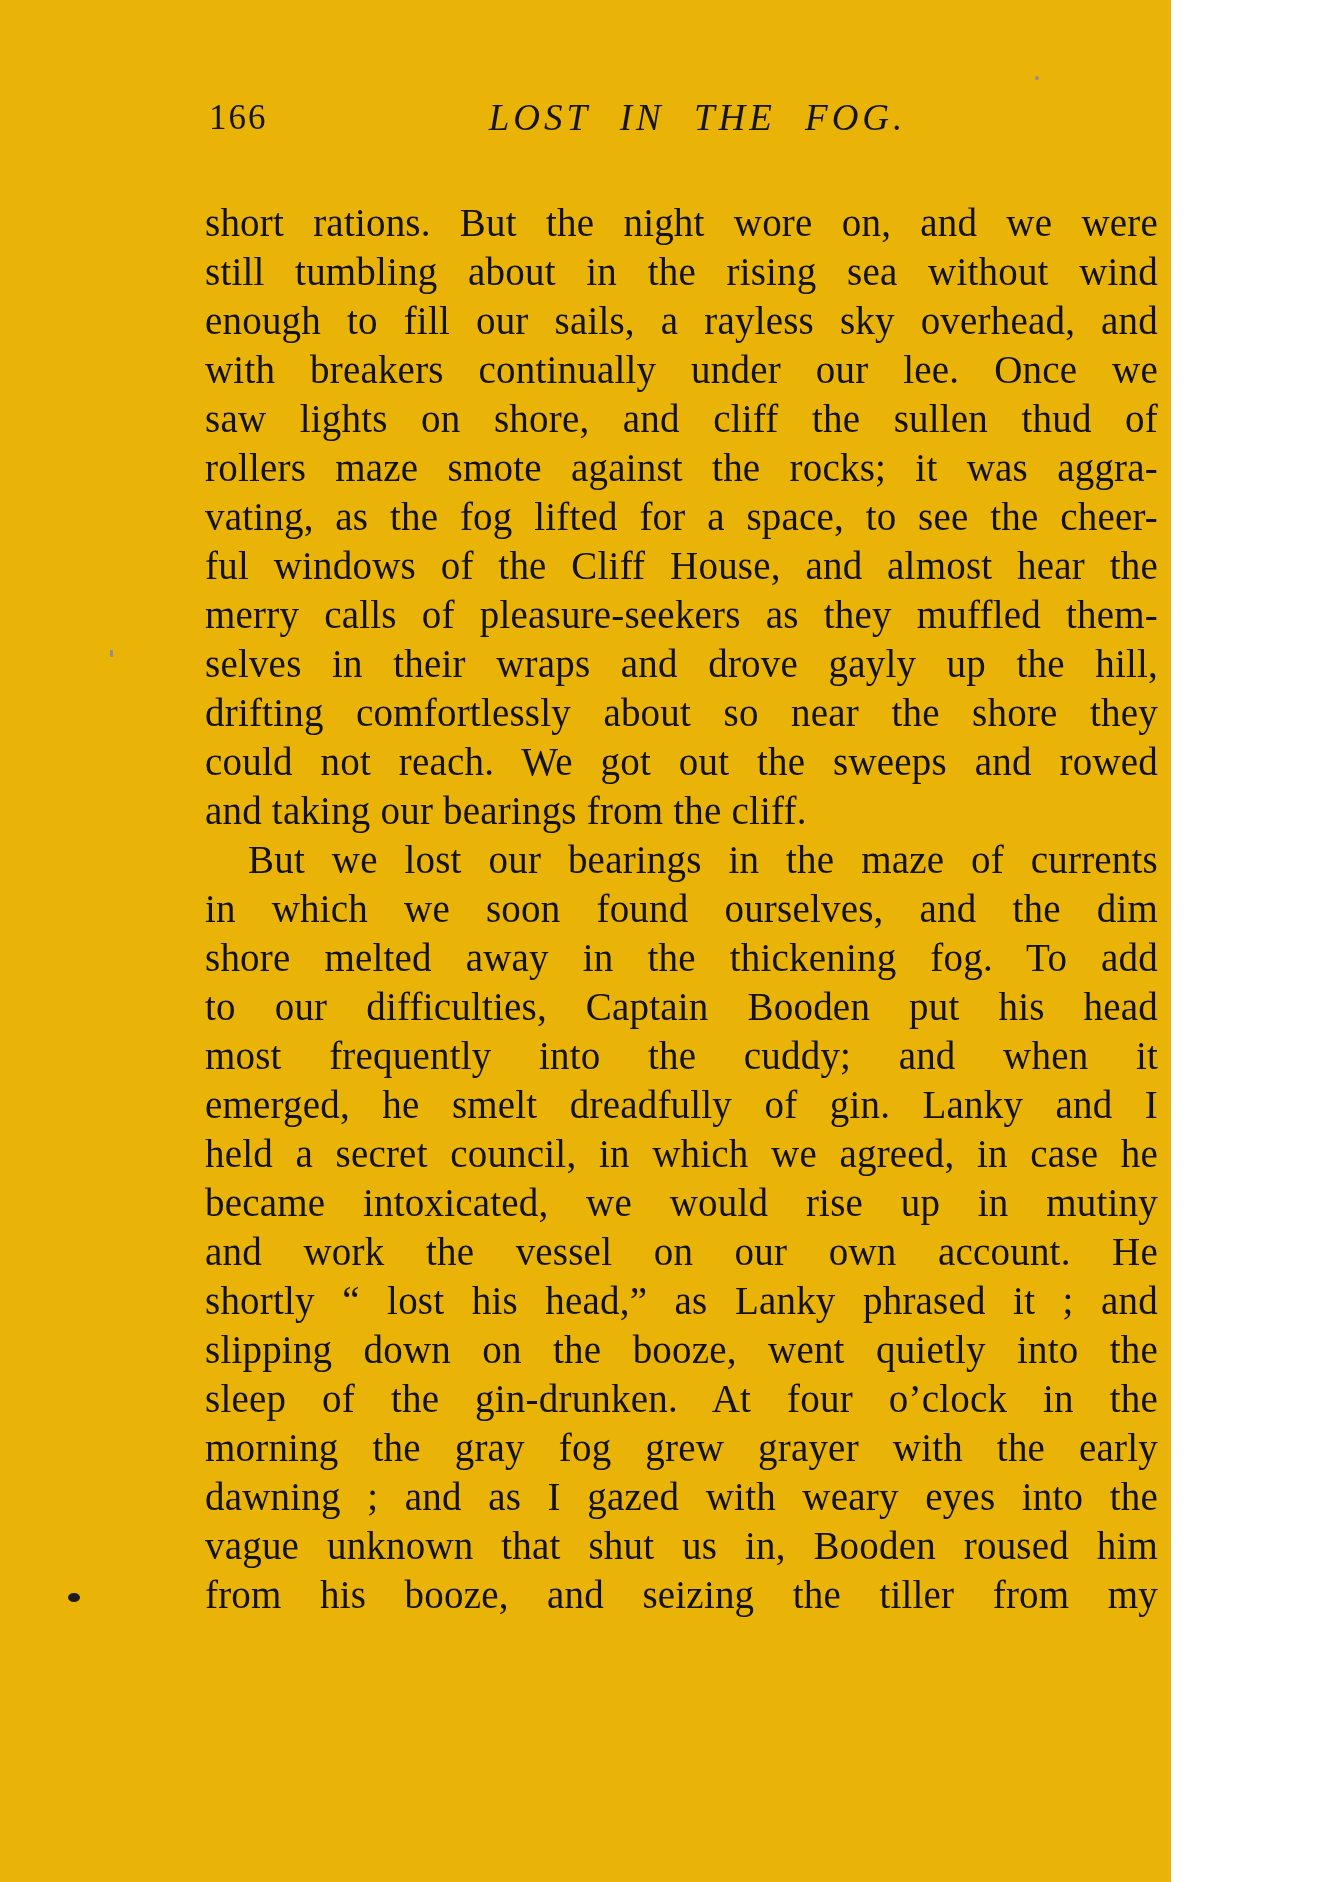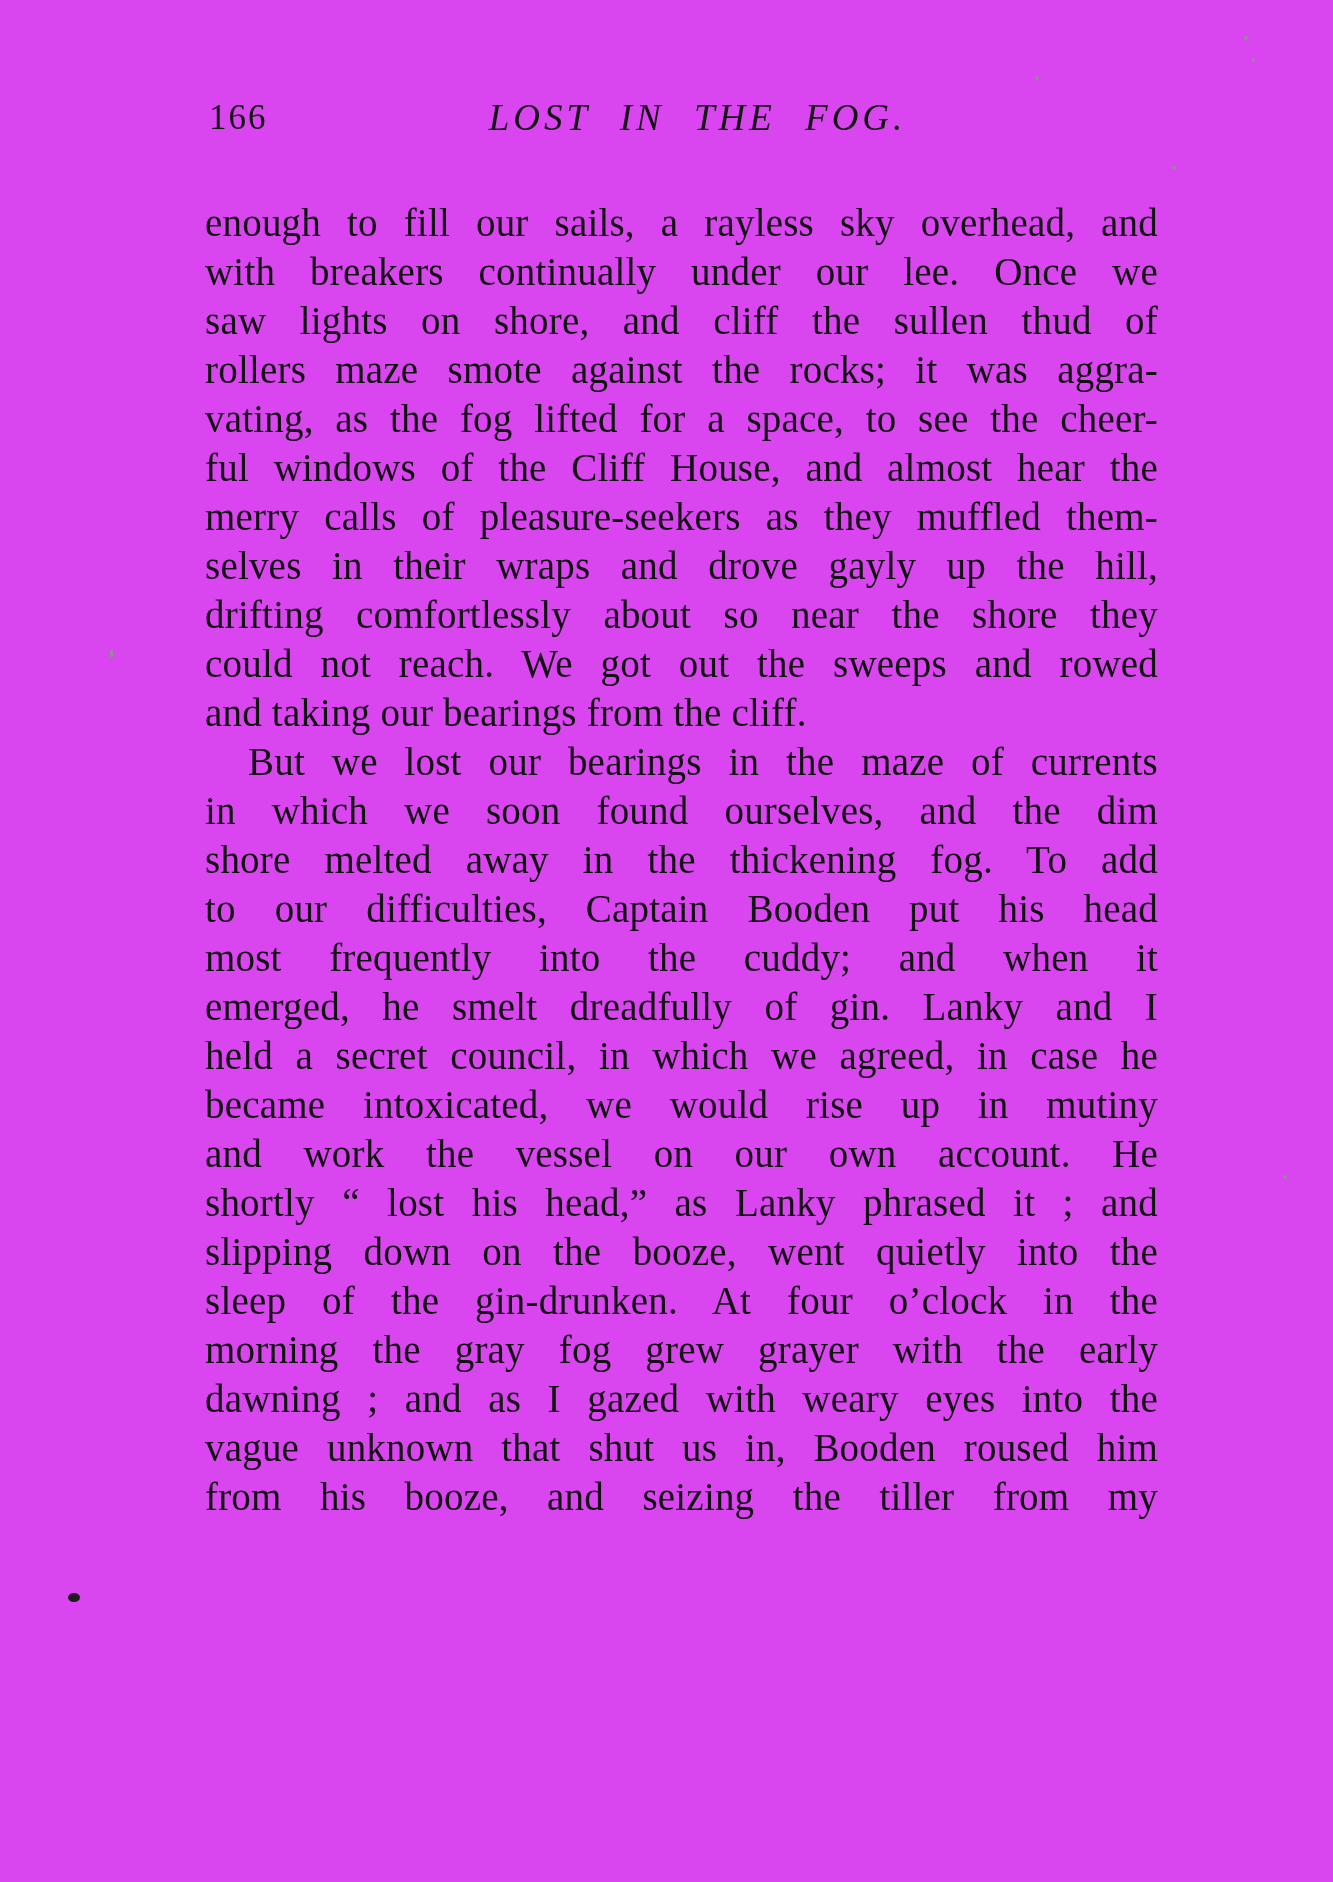"166" .page { background: #d946ef -> #eab308; width: 1333px -> 1171px }
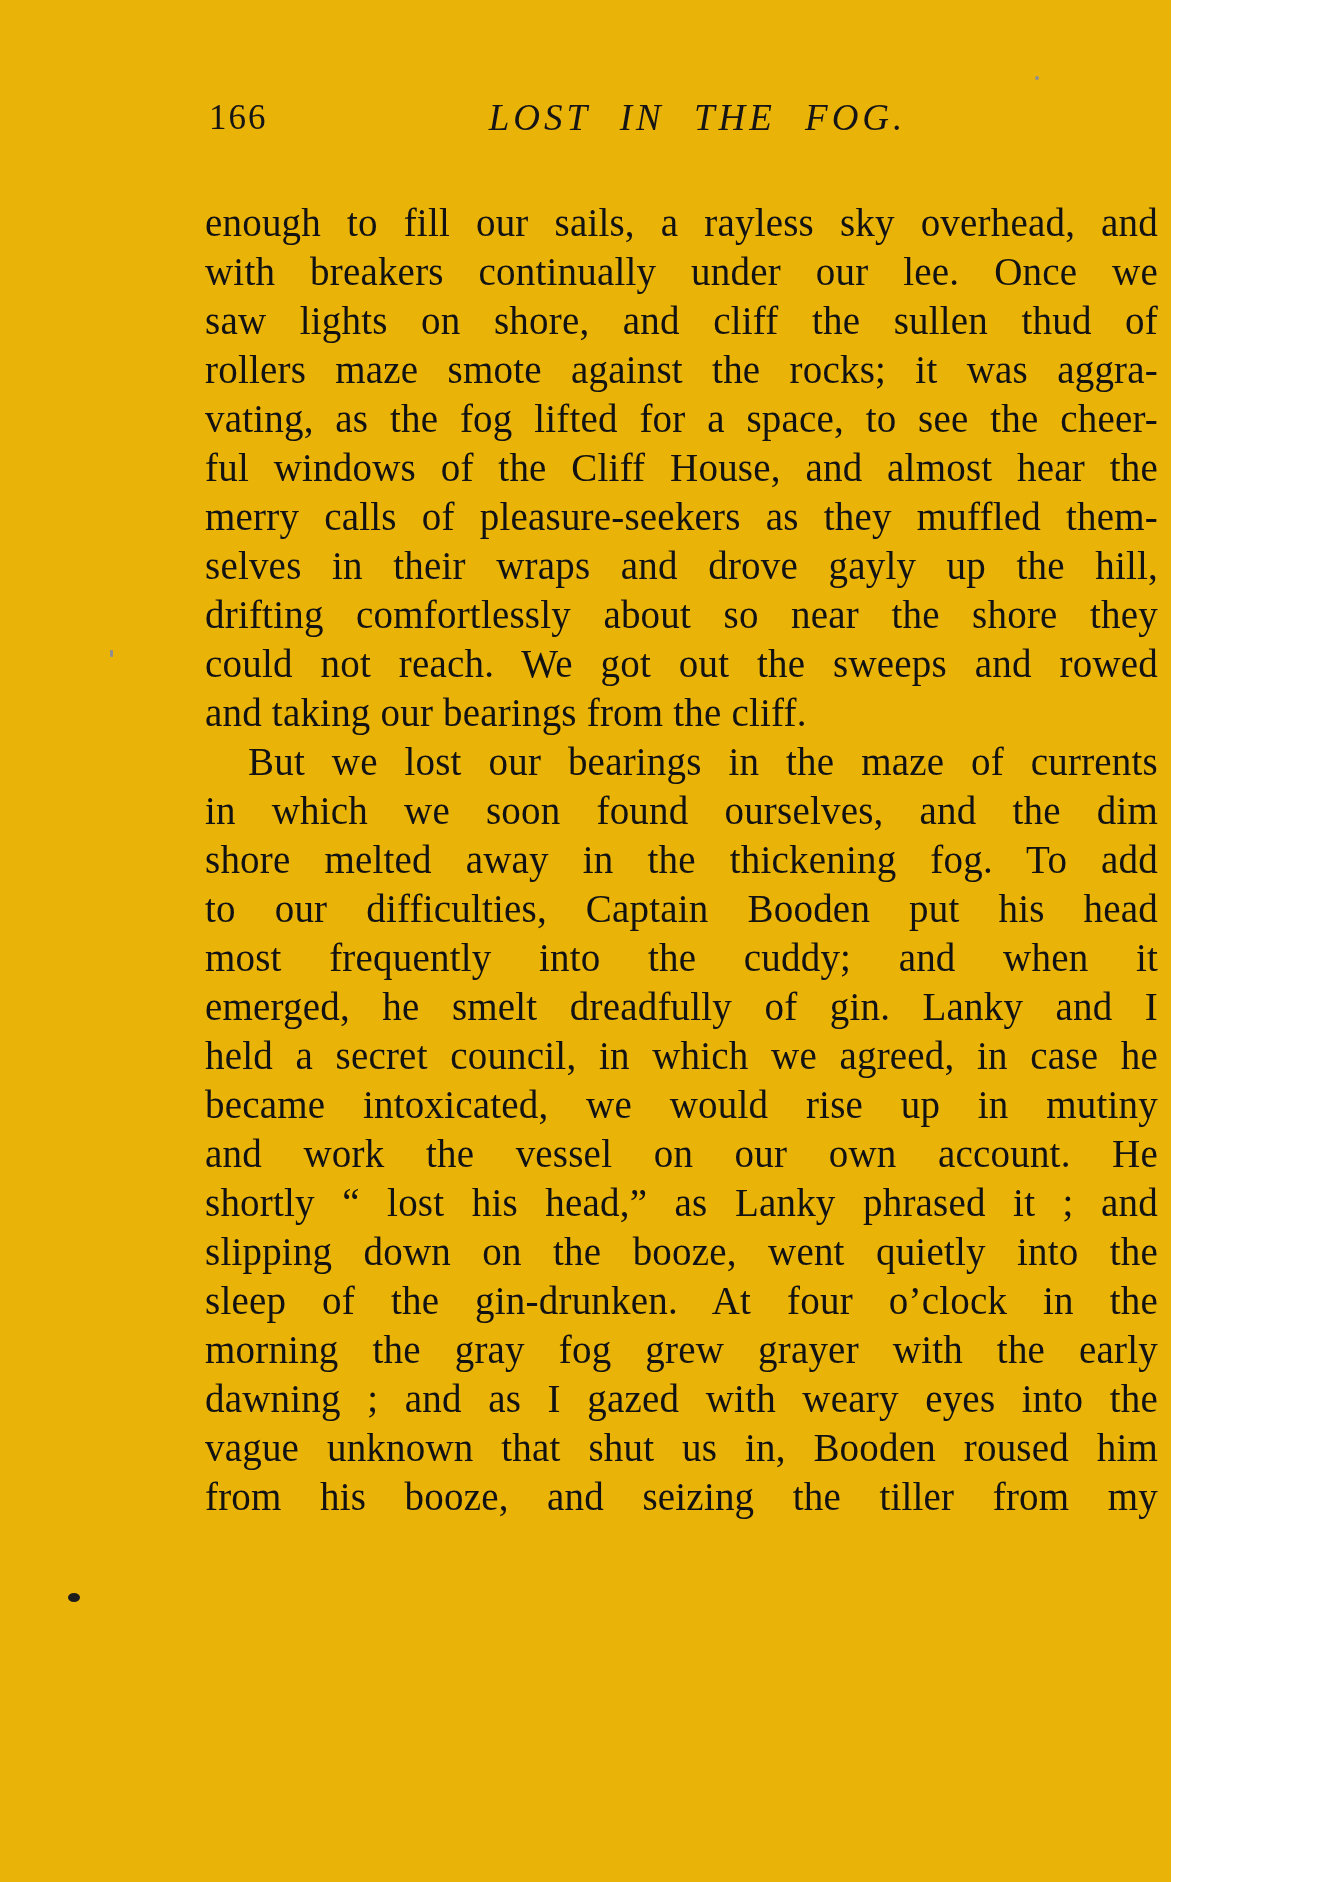"short rations. But the night" div.line { html: none -> <div>short rations. But the night wore on, and we were</div> }
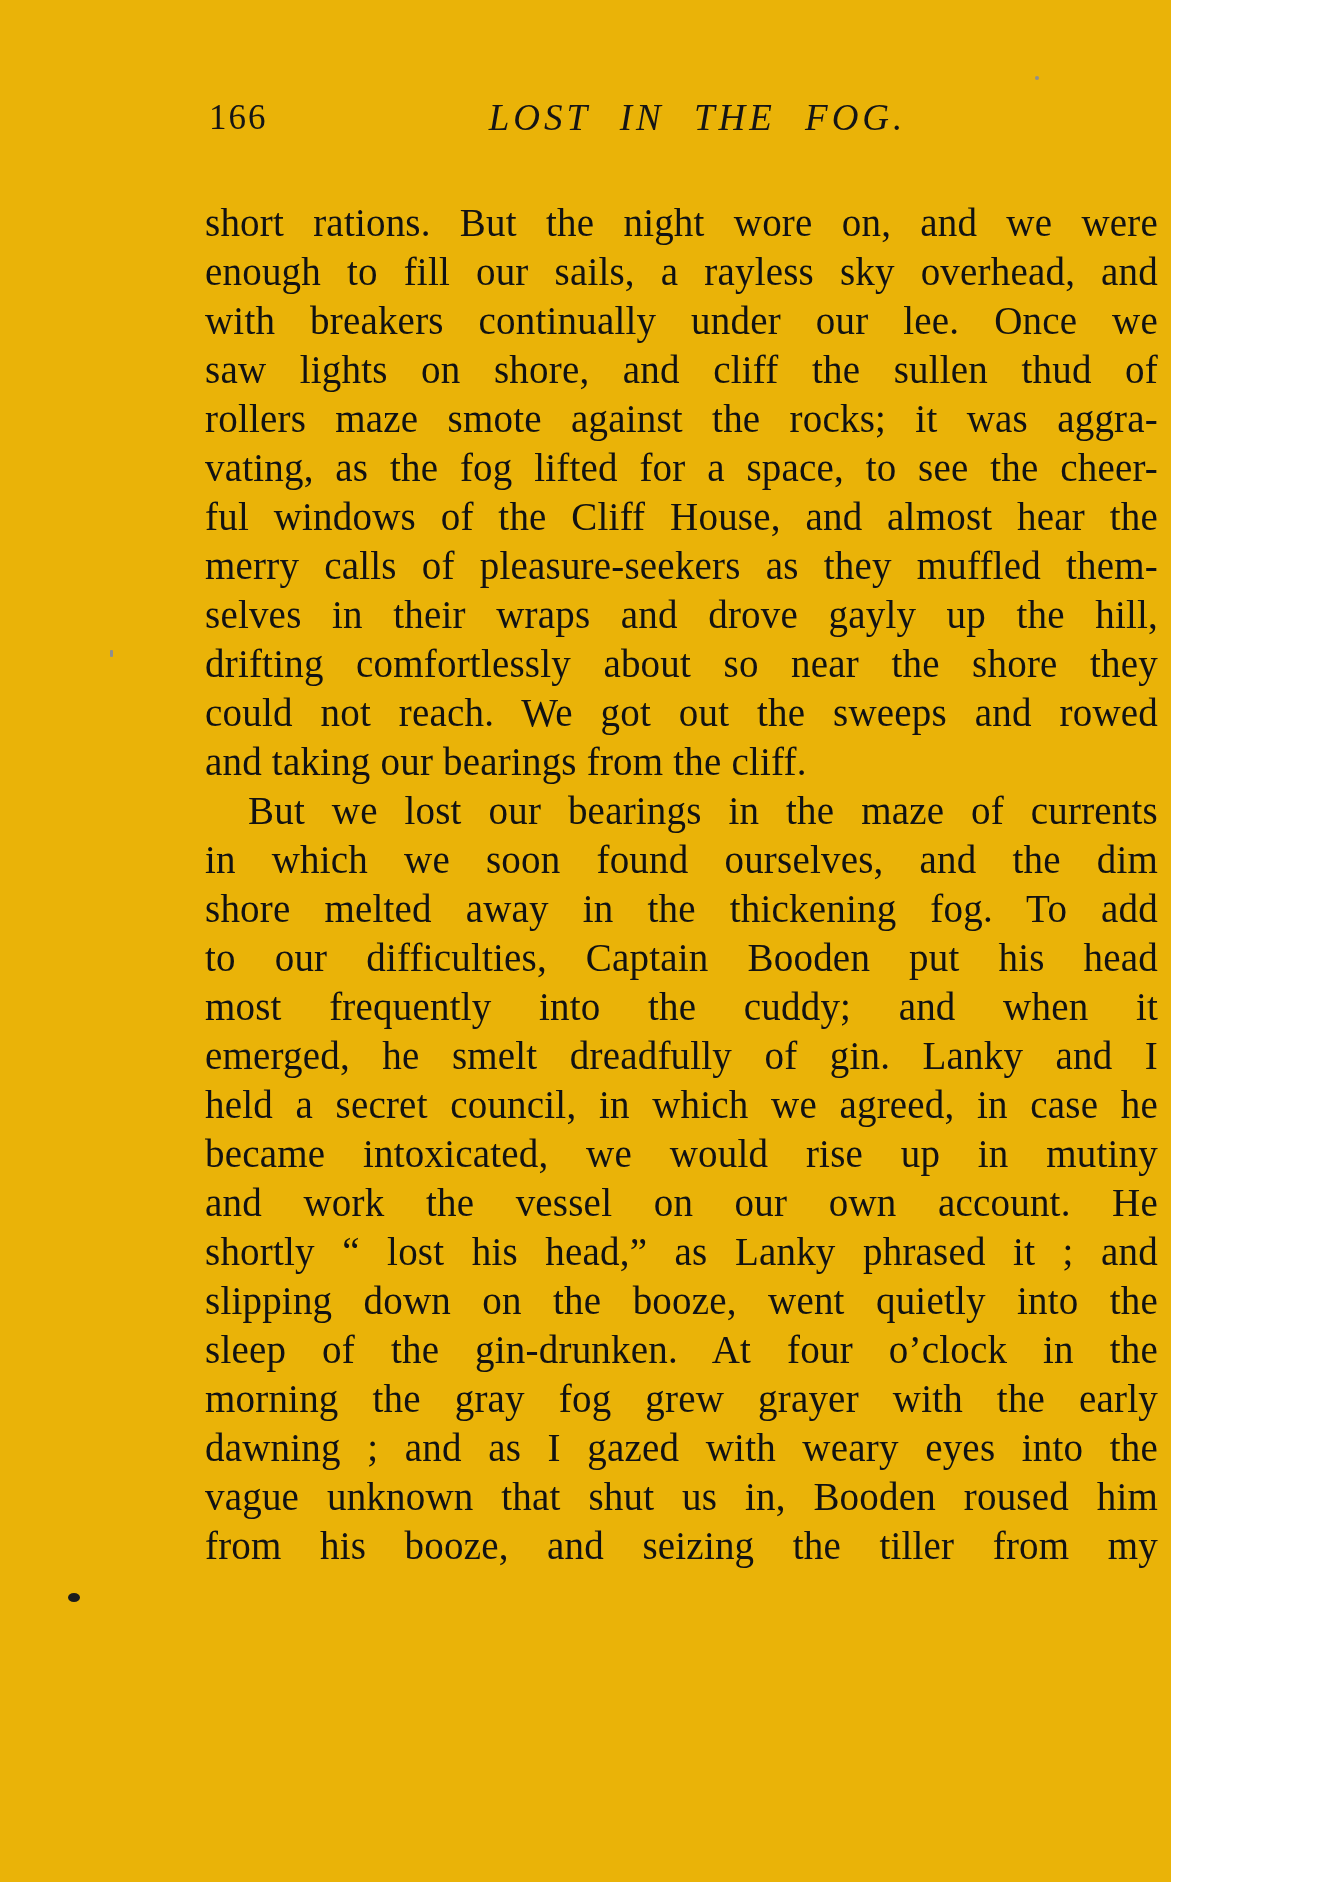"still tumbling about in the" div.line { html: none -> <div>still tumbling about in the rising sea without wind</div> }
